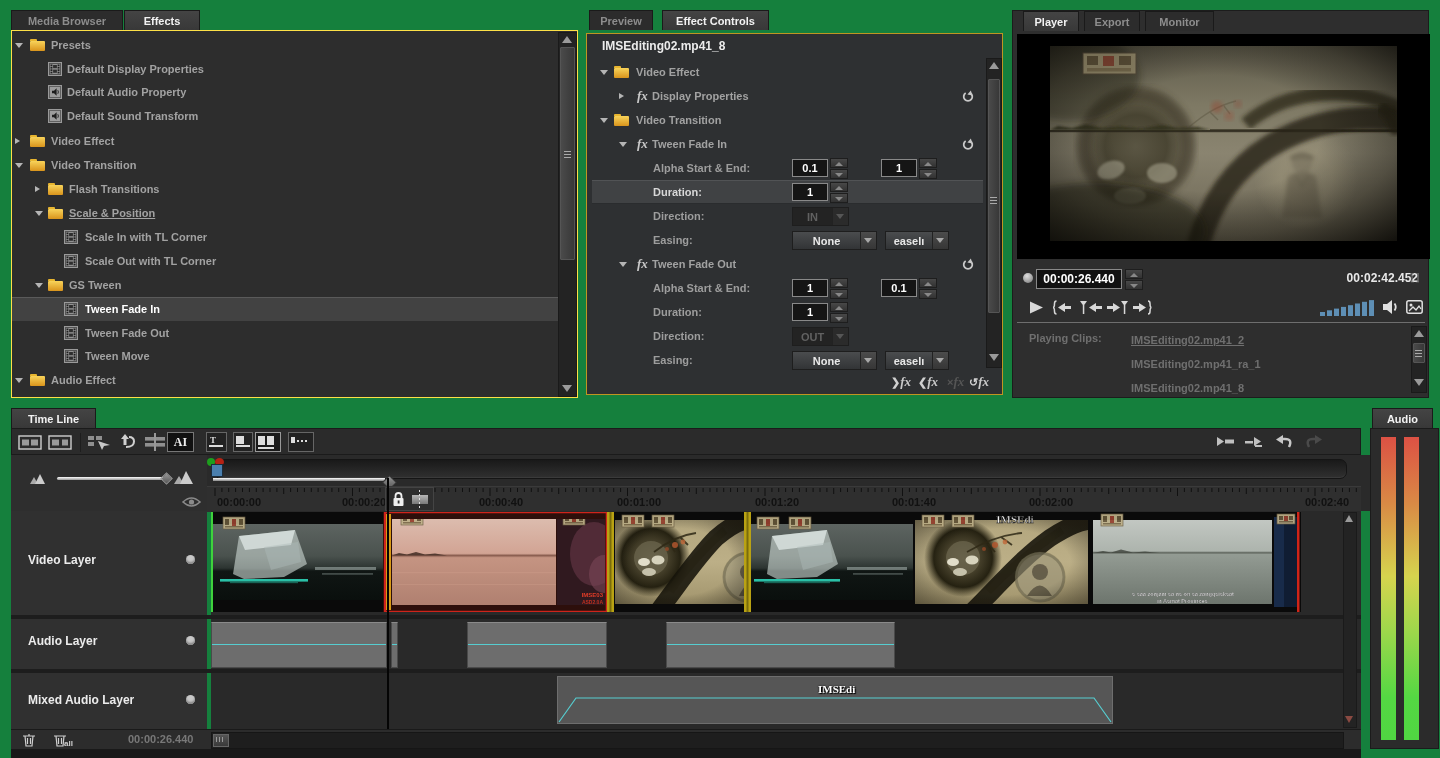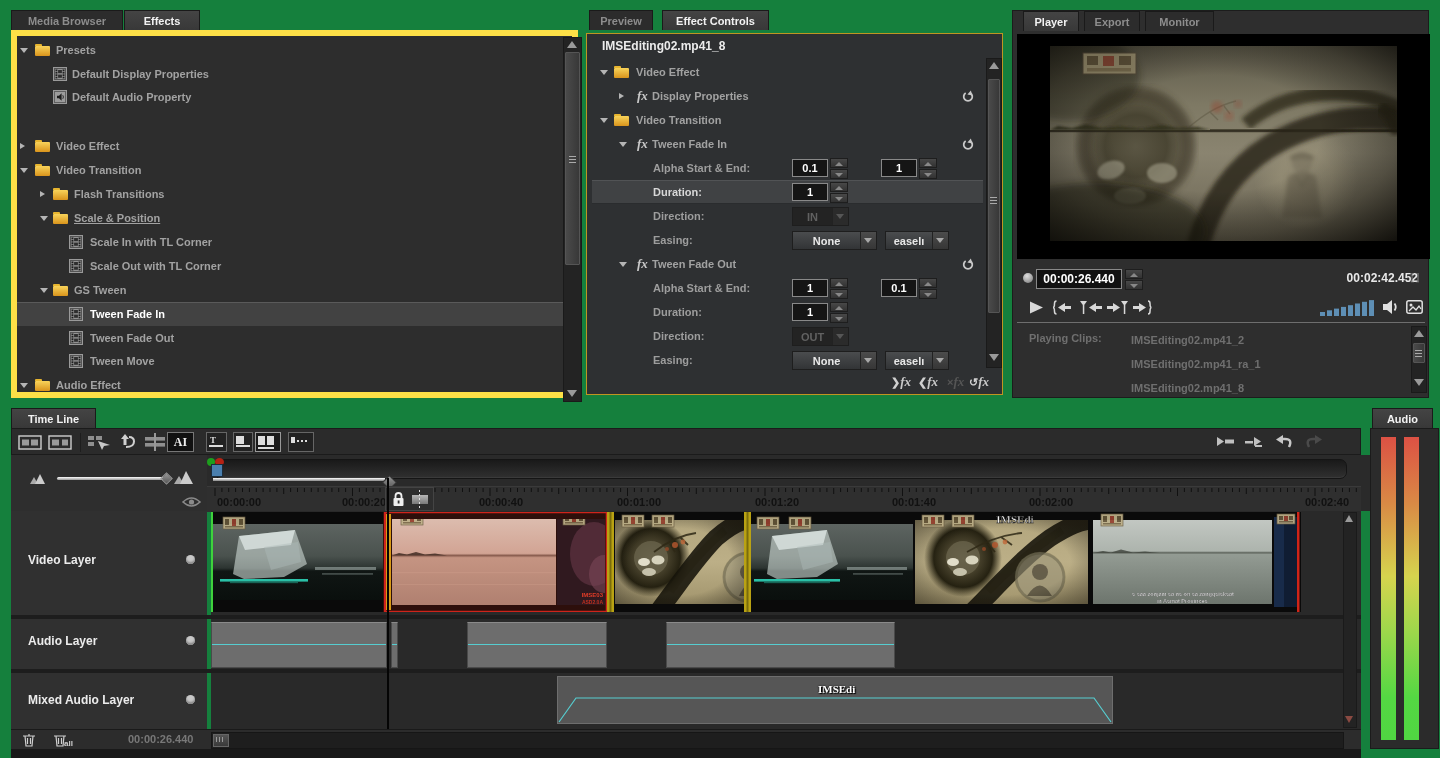"Presets" div.abs { border: 6px solid #fde047 -> 1px solid #fde047 }
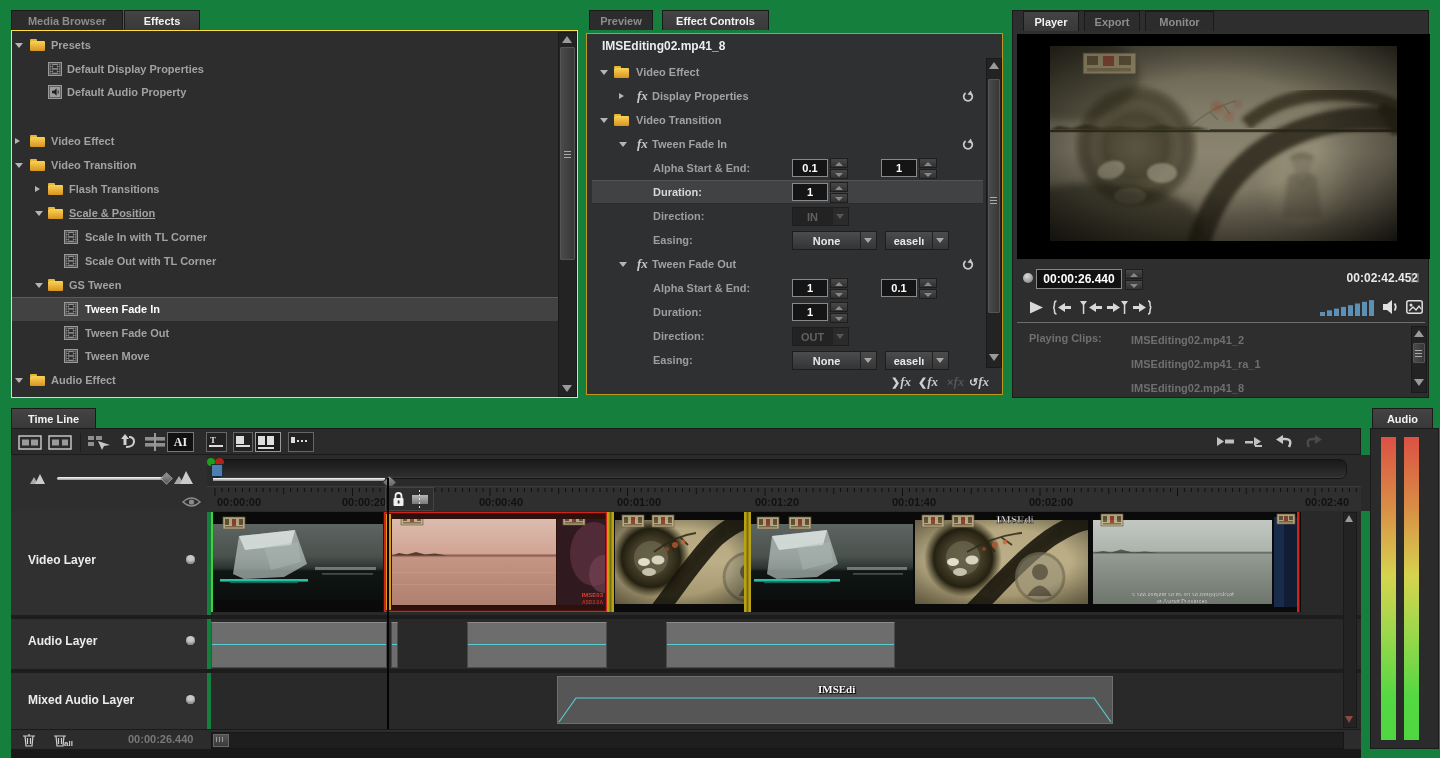"Default Sound Transform" div.trow { html: none -> <div> <svg> <use></use> </svg> <span>Default Sound Transform</span> </div> }
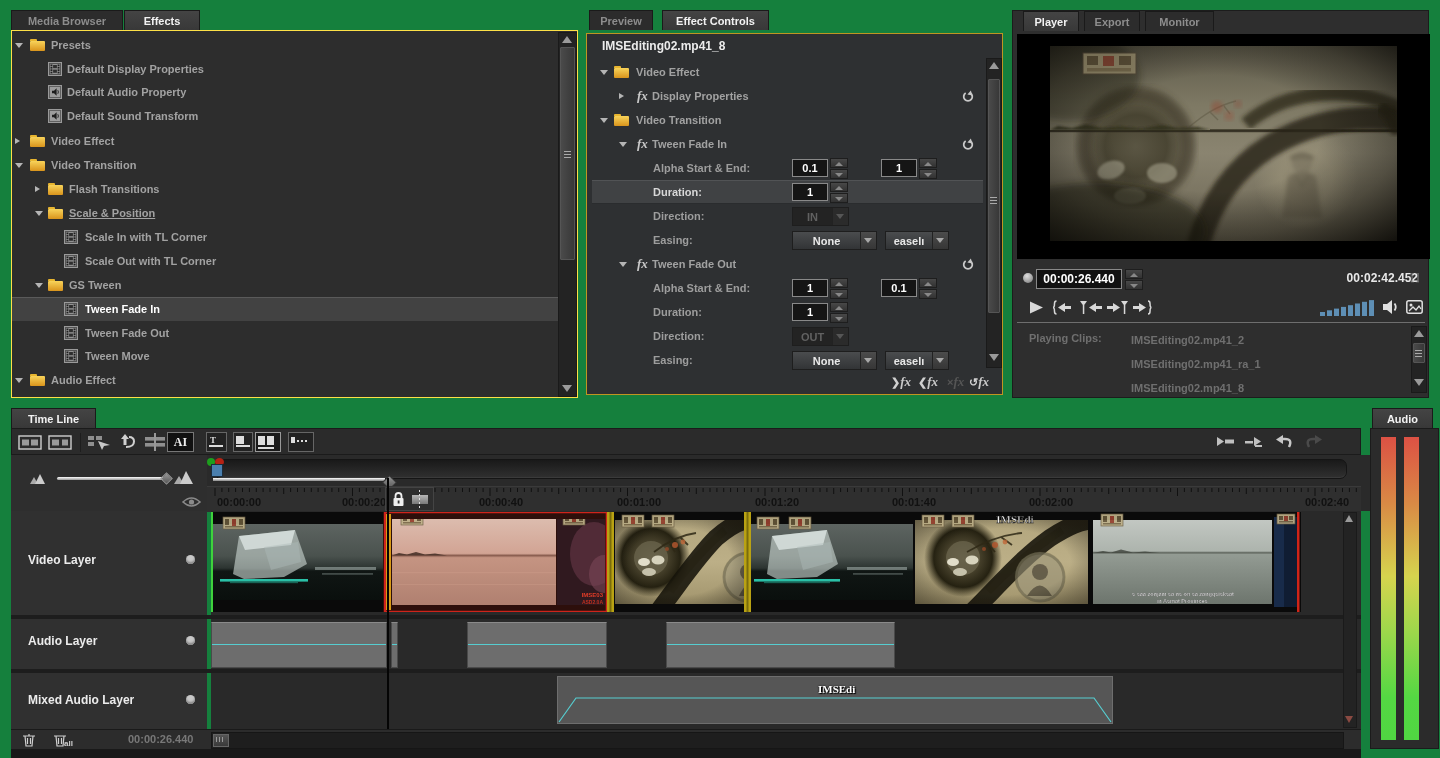"IMSEditing02.mp41_2" div.abs { text-decoration: none -> underline }
